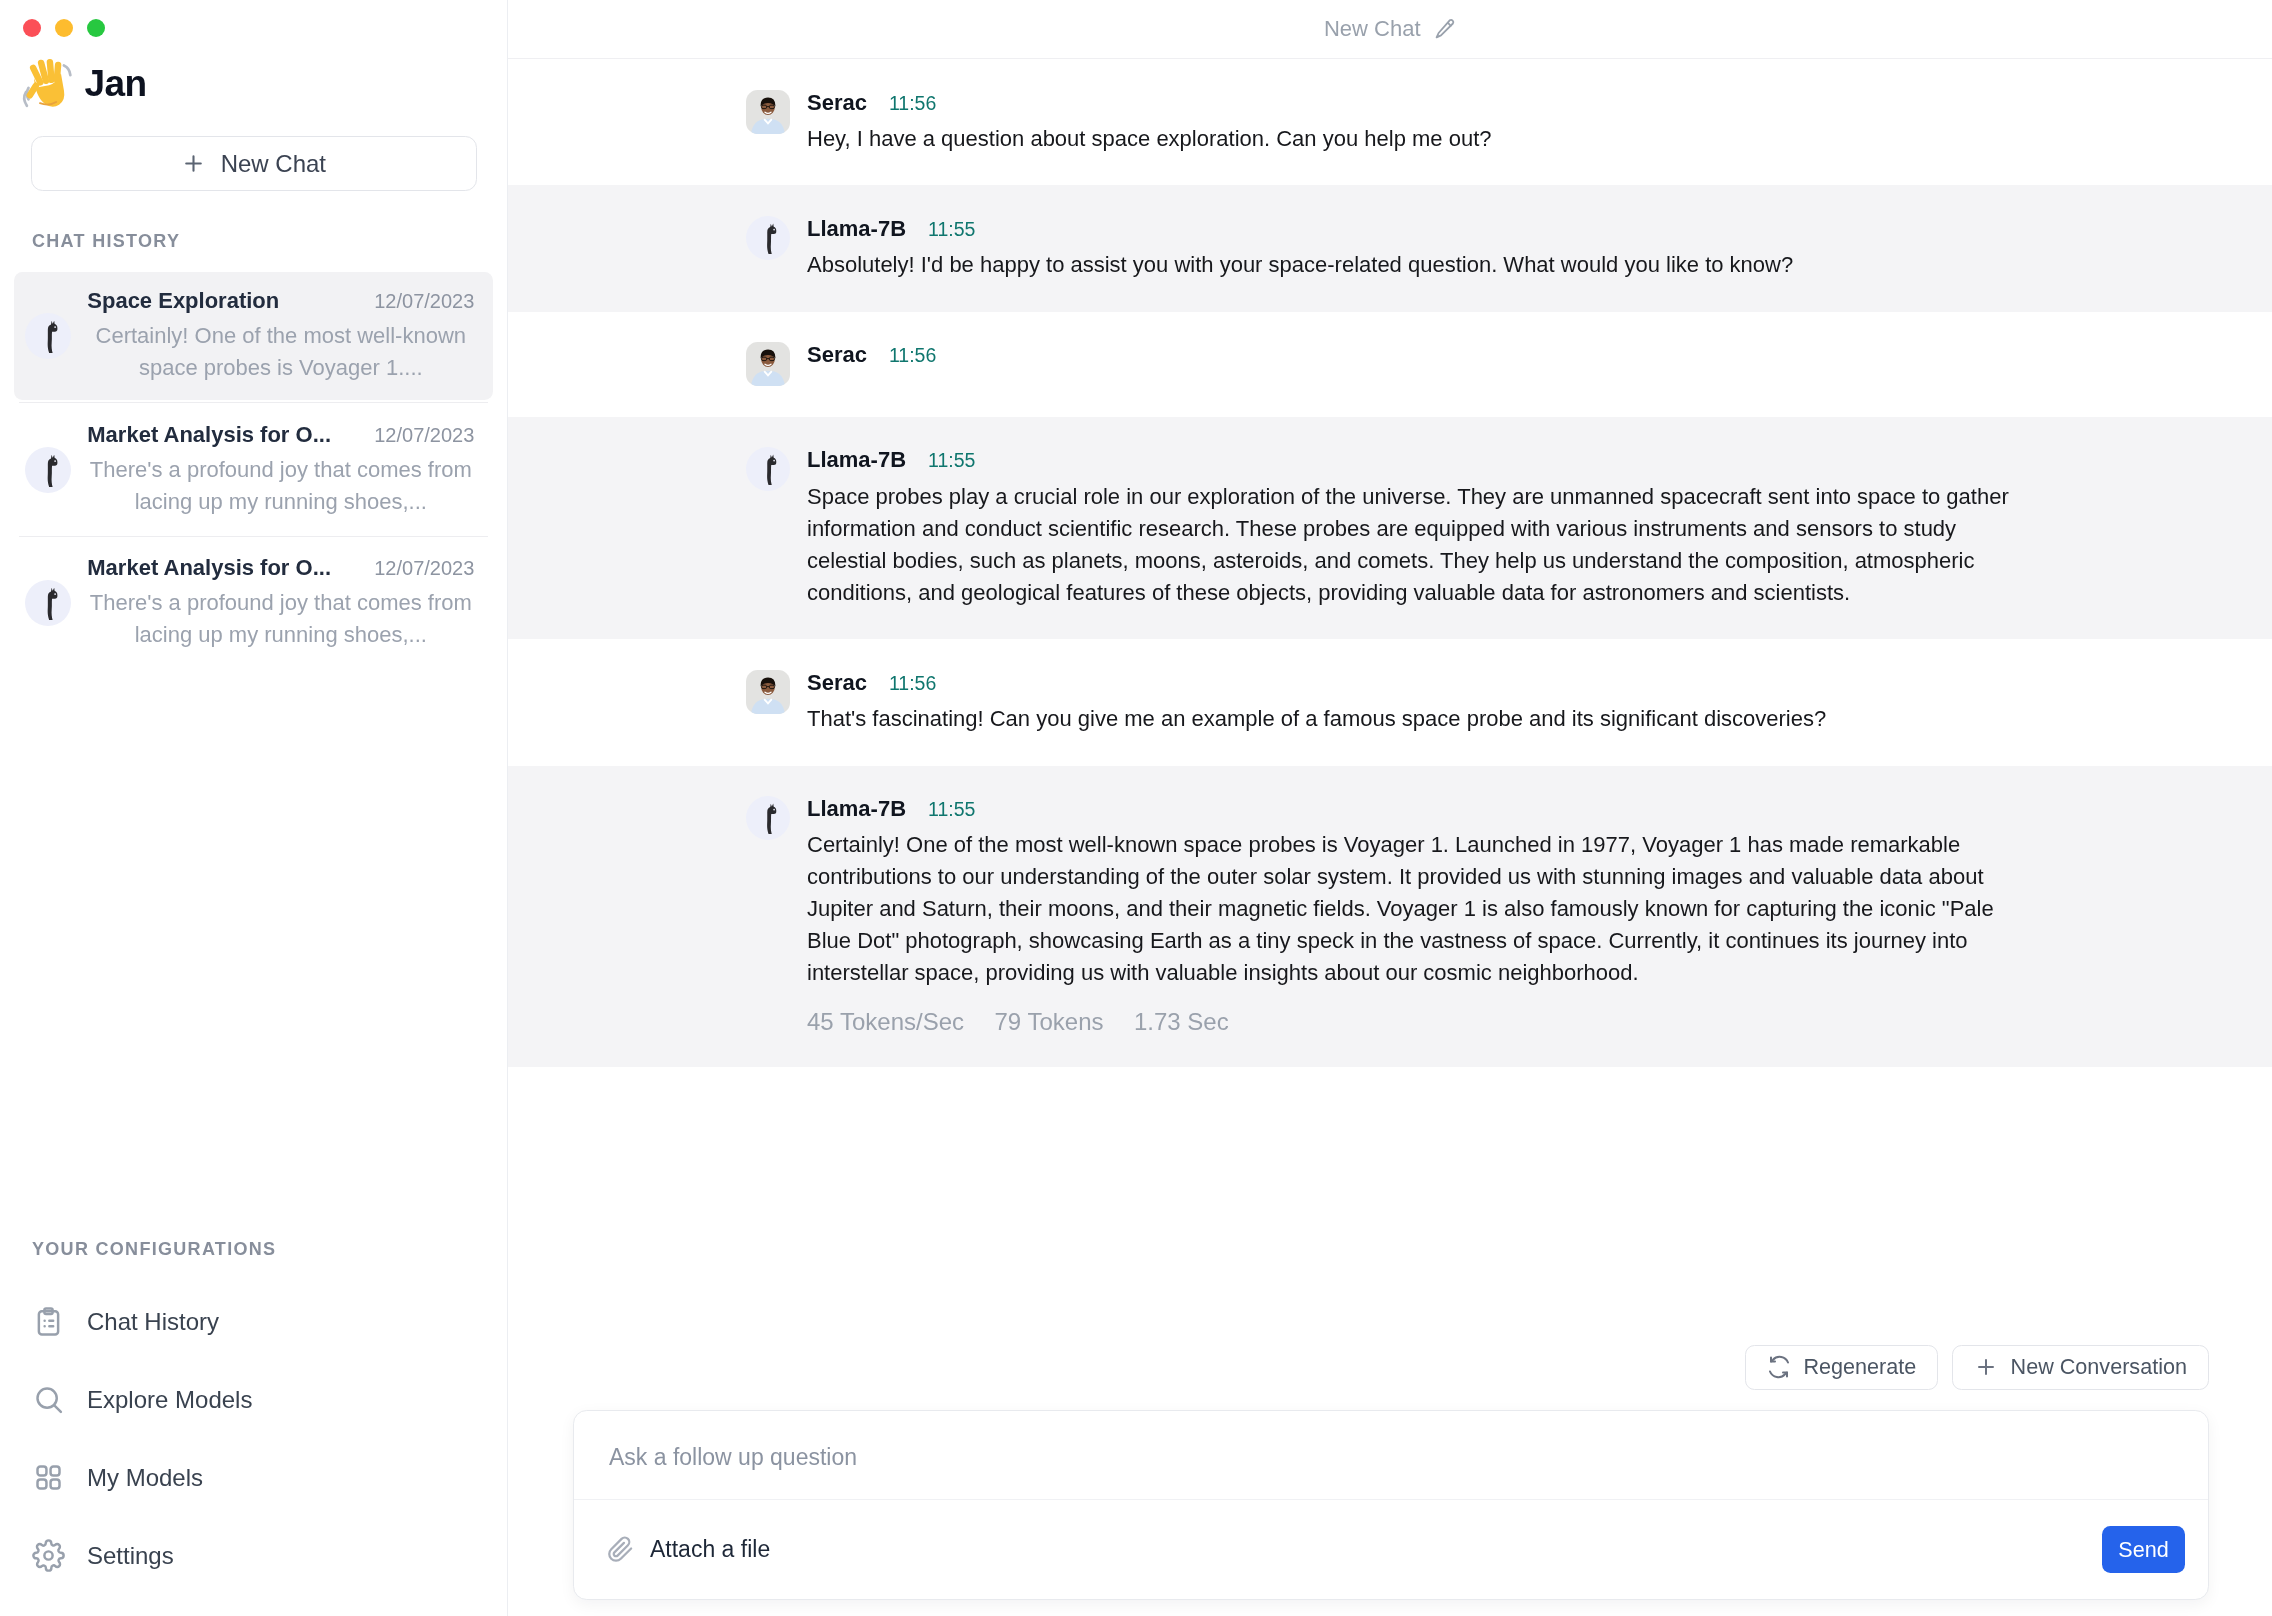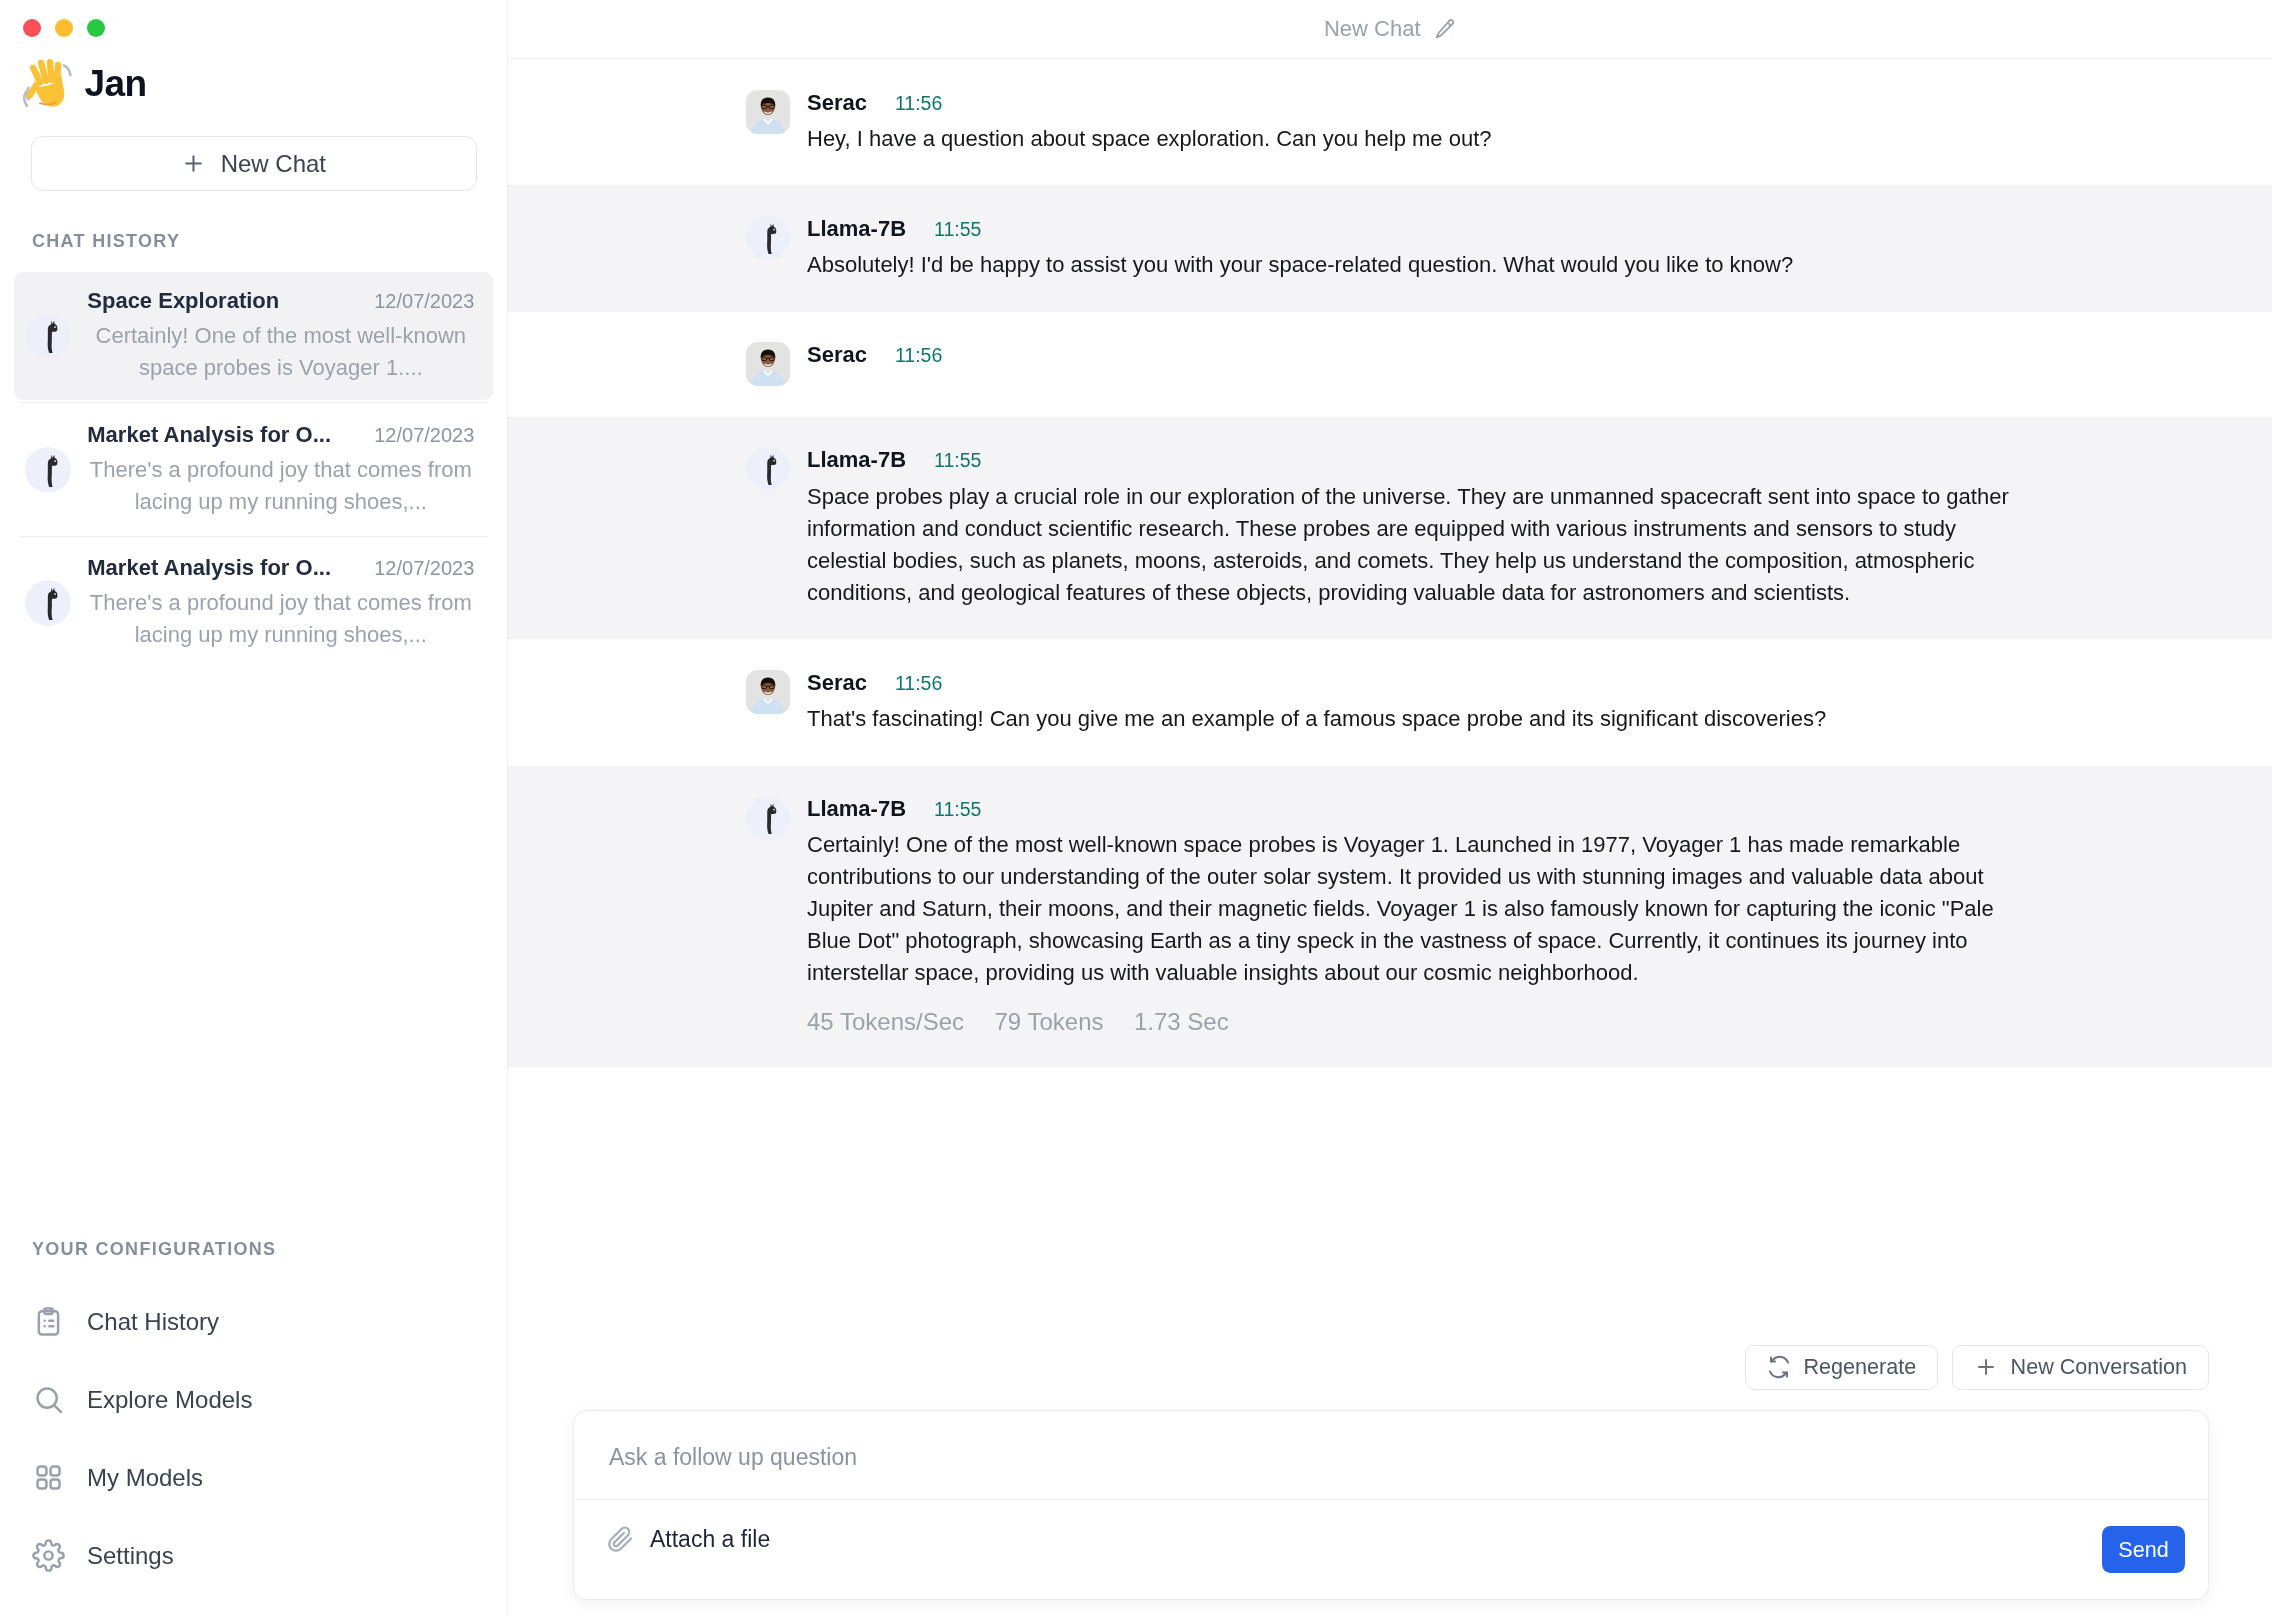"Serac" .mname-row { gap: 28px -> 22px }
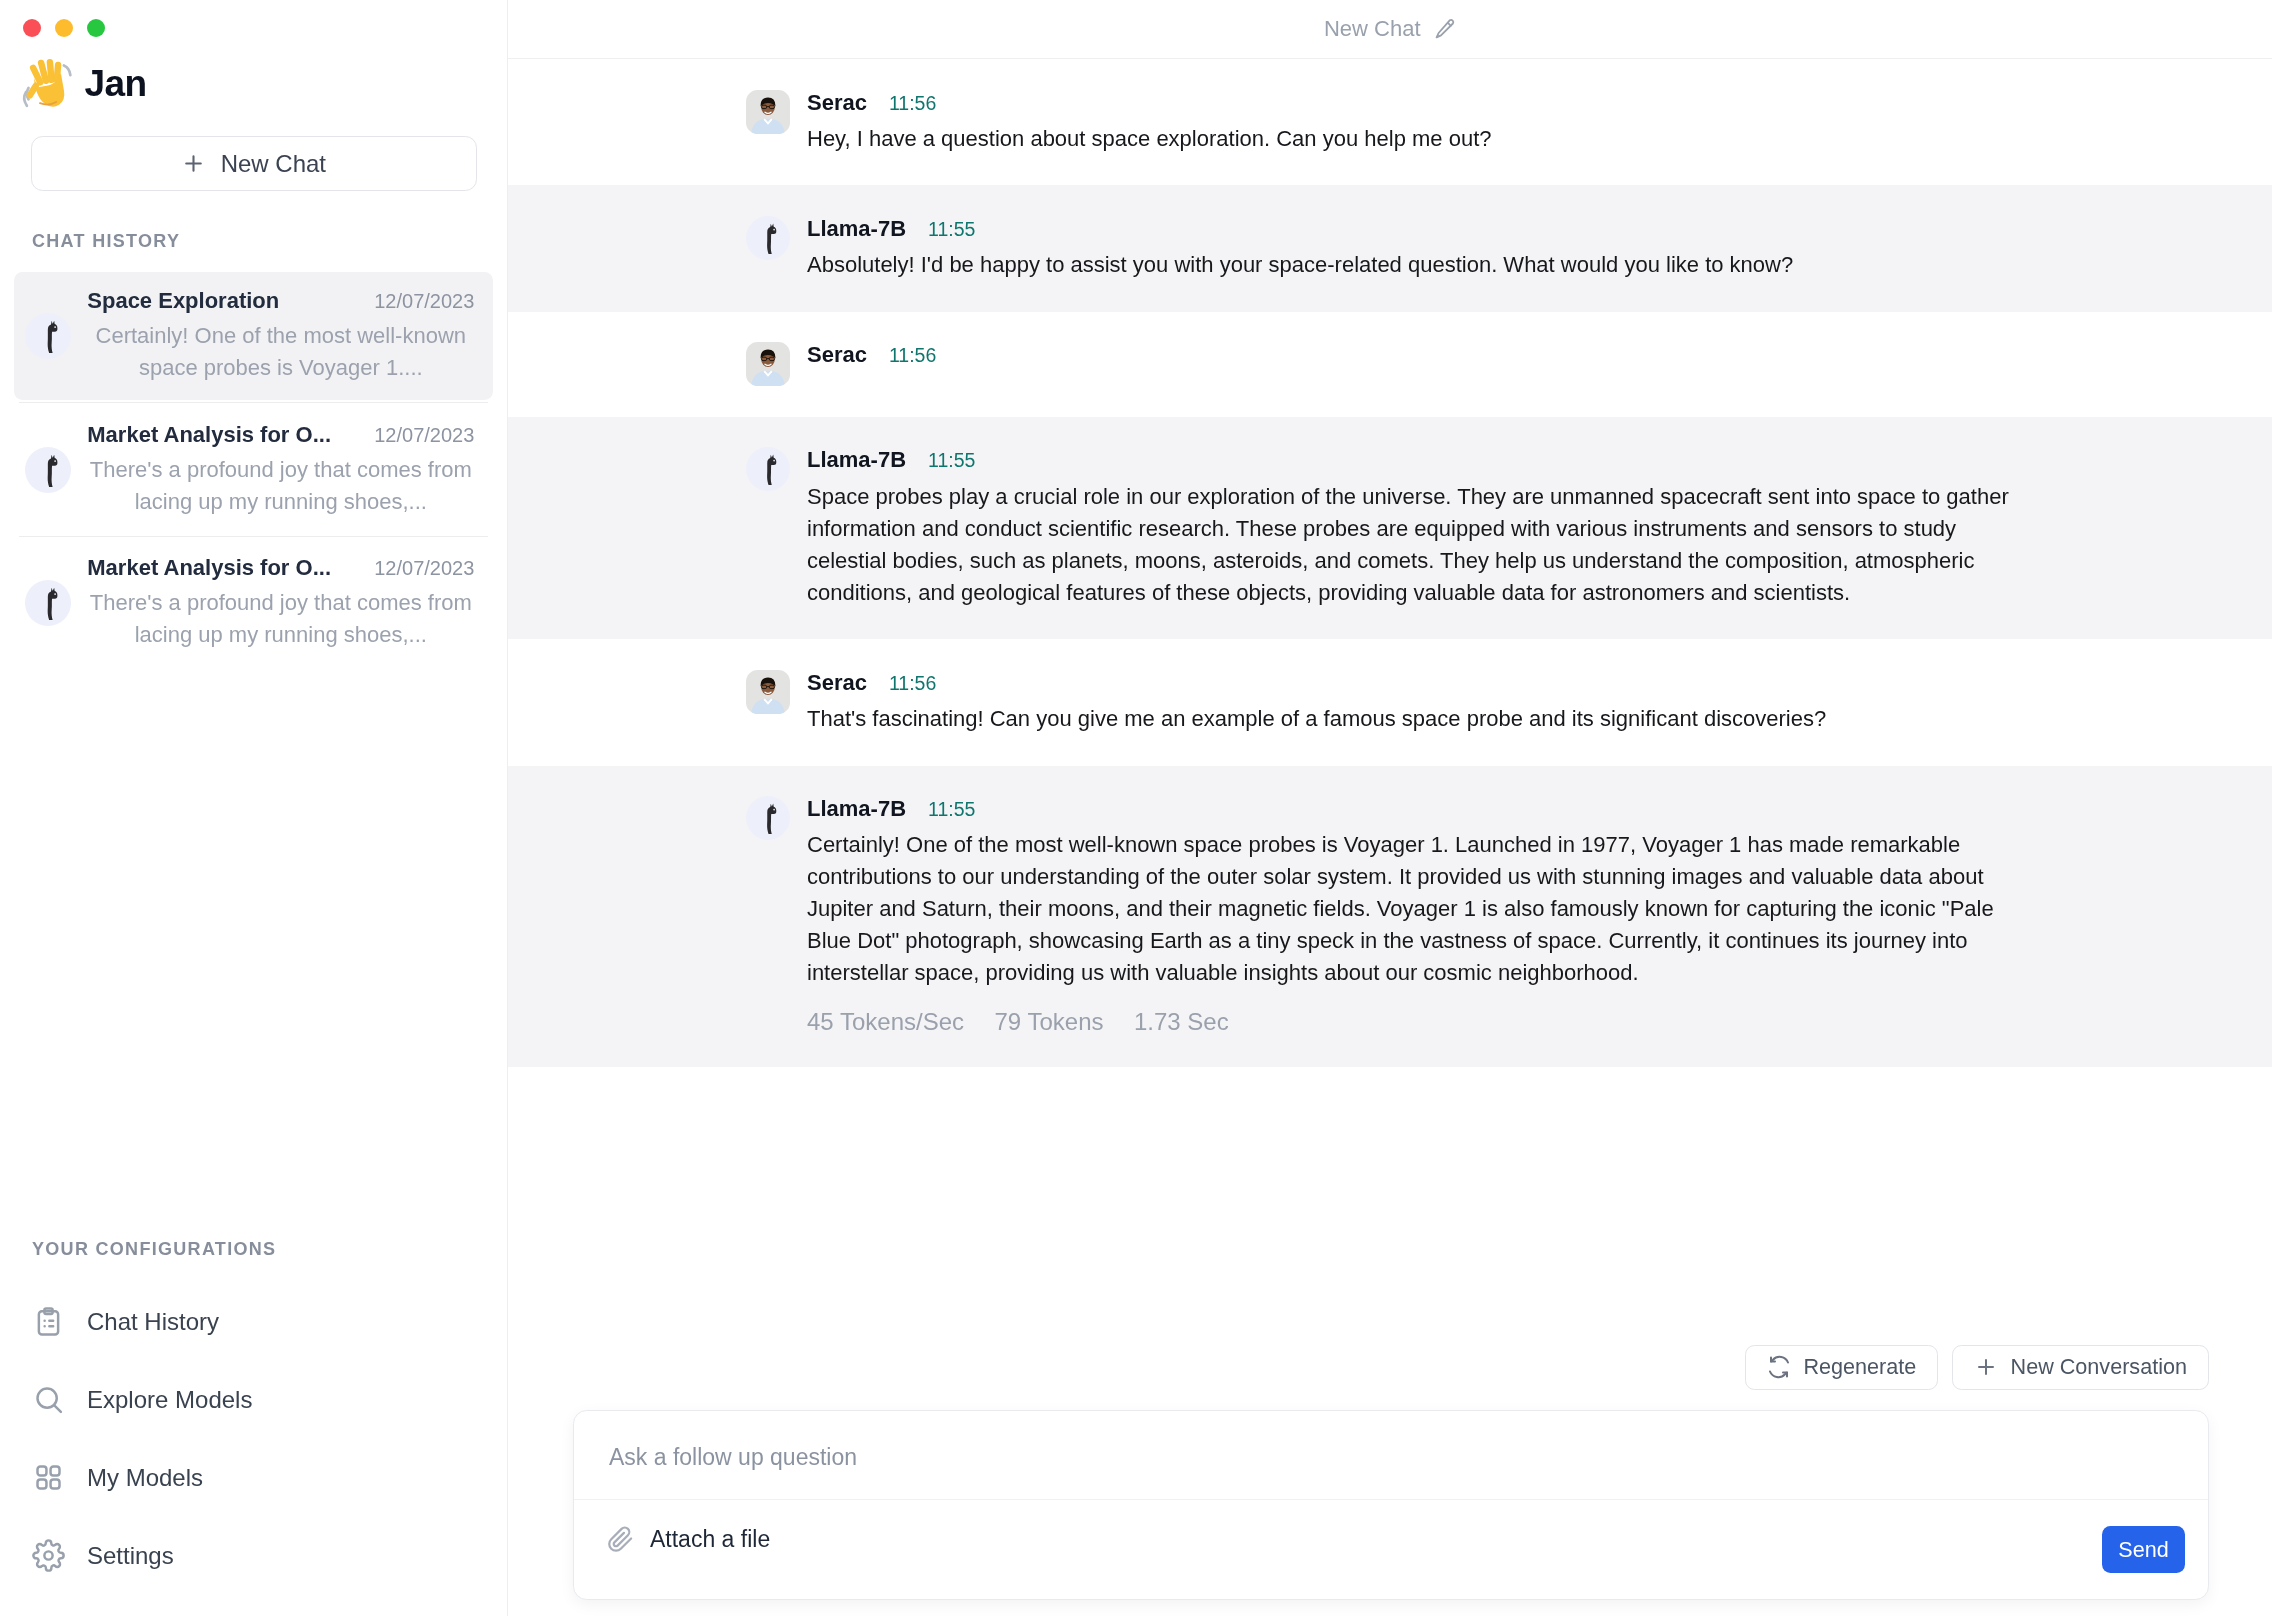"Attach a file" .crow2 { align-items: flex-start -> center }
